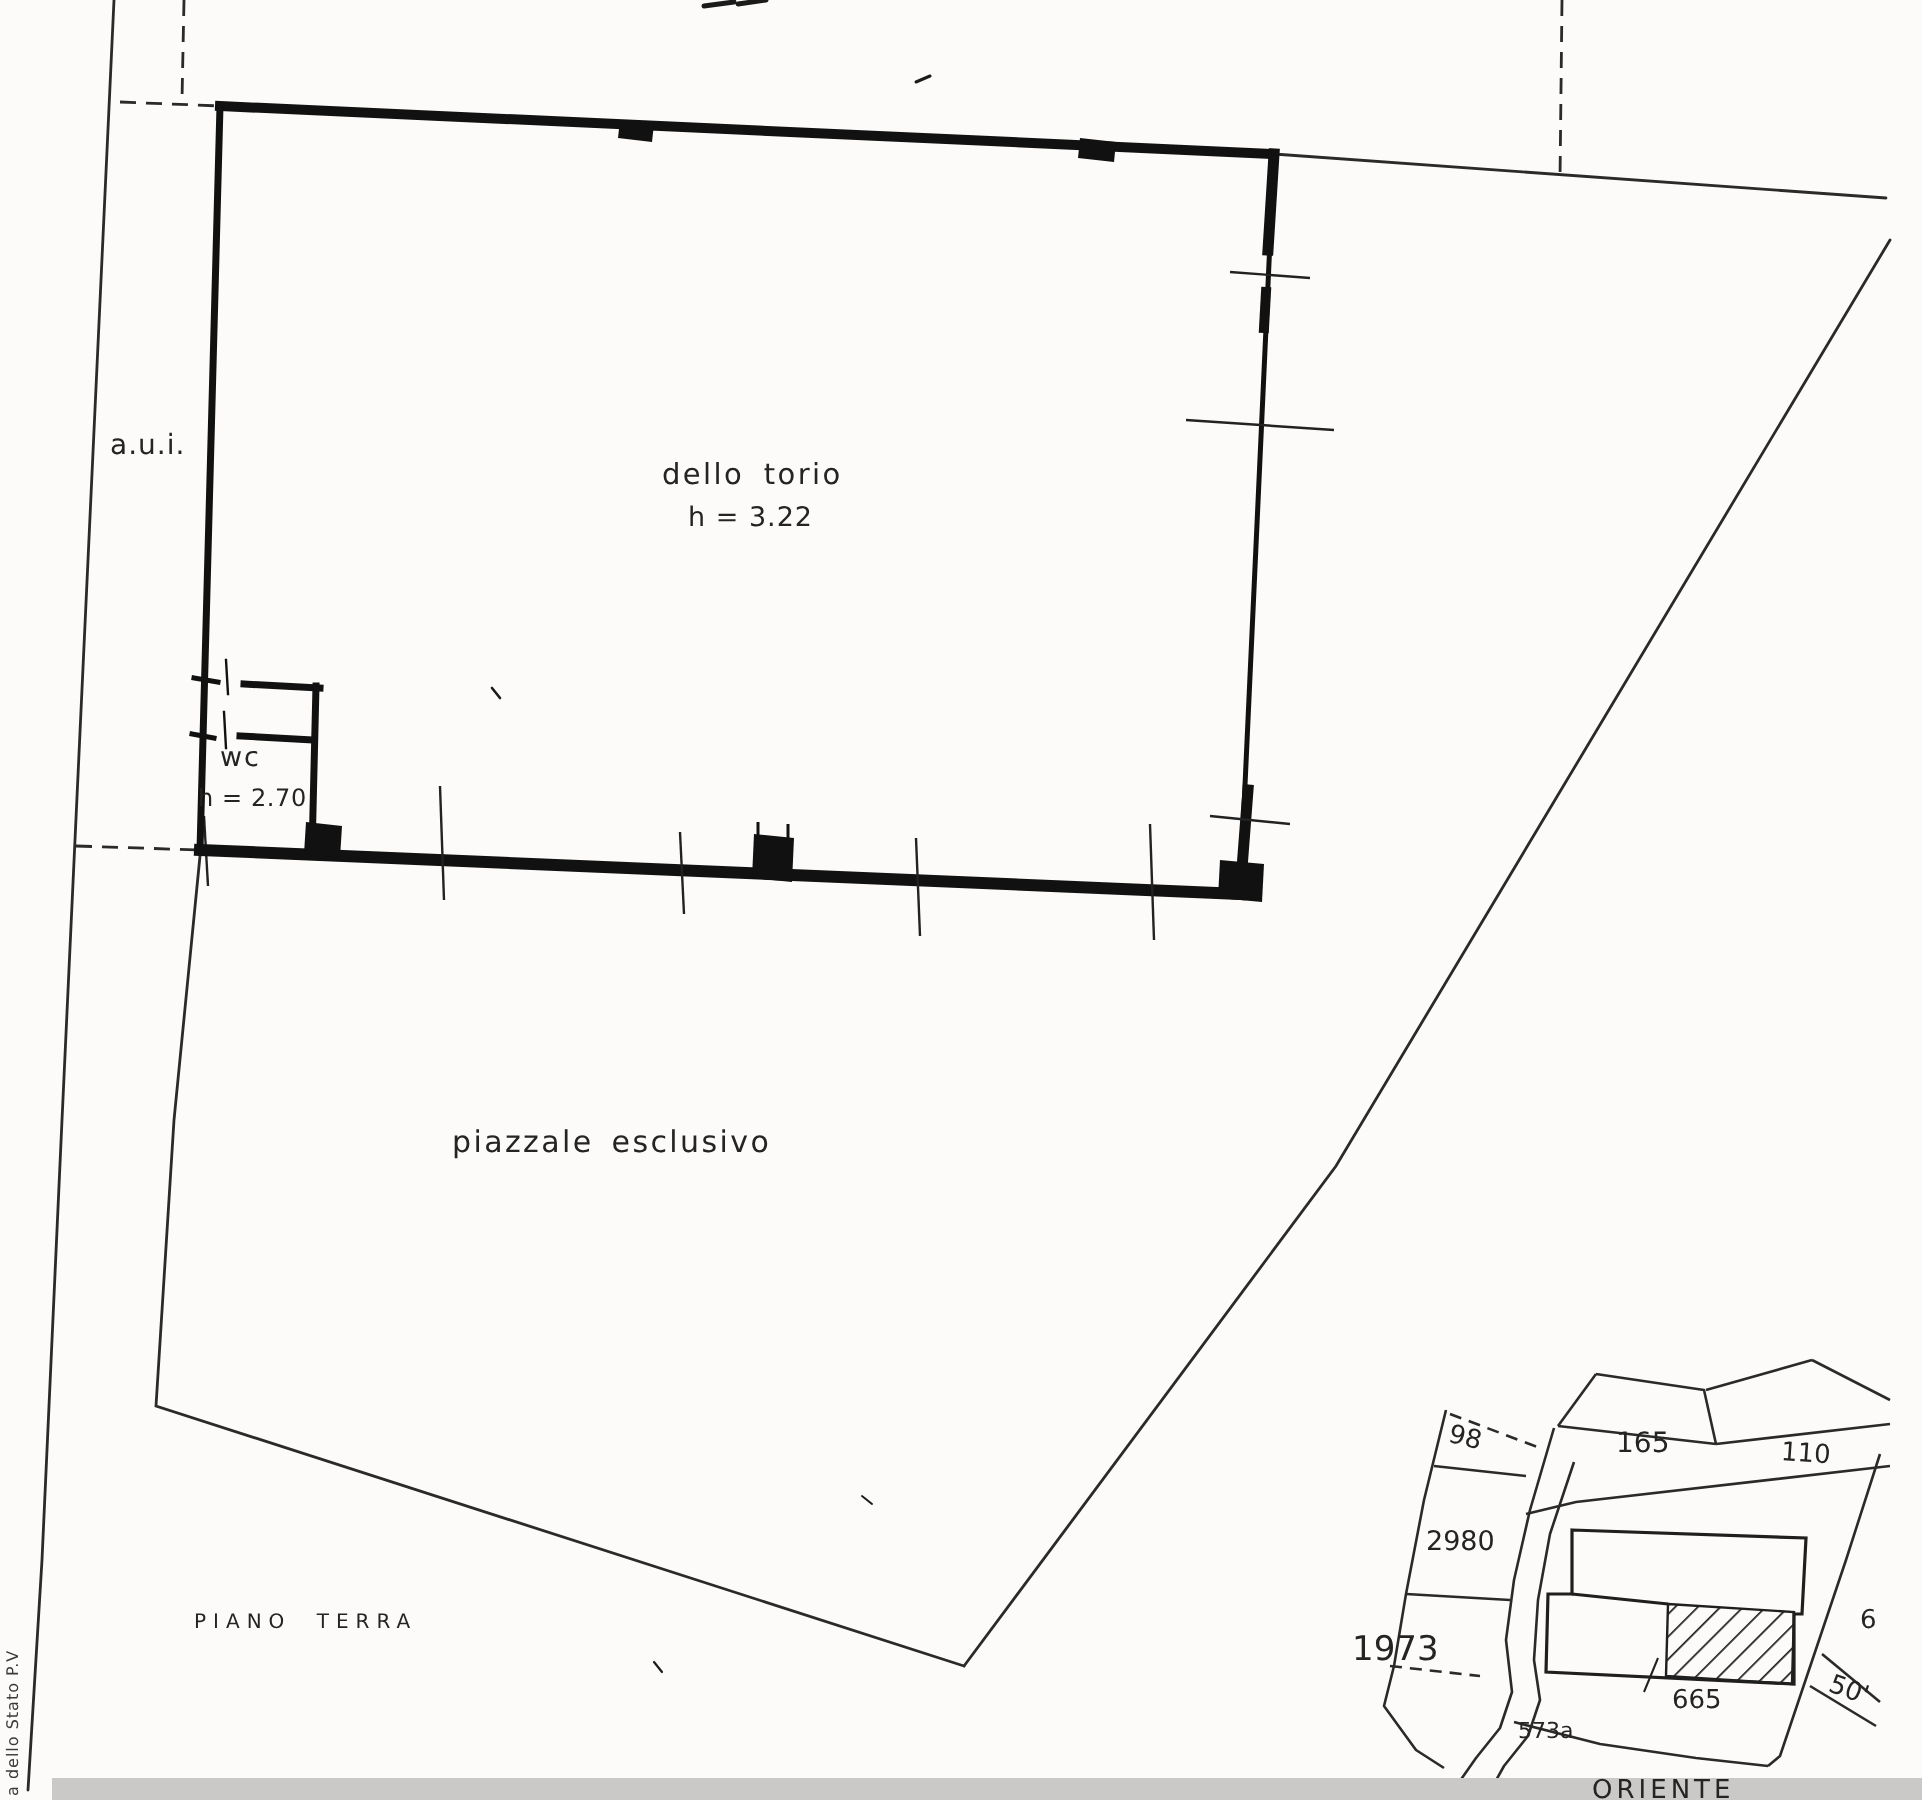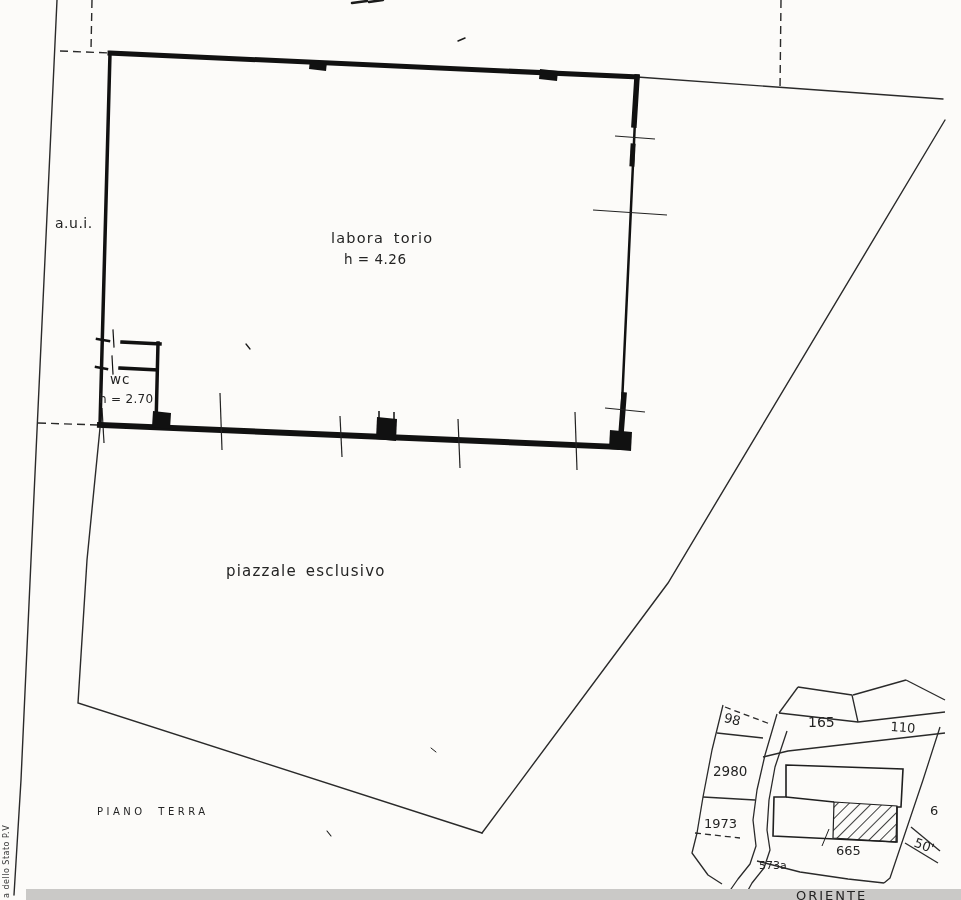"labora torio" div.lbl { text: labora -> dello }
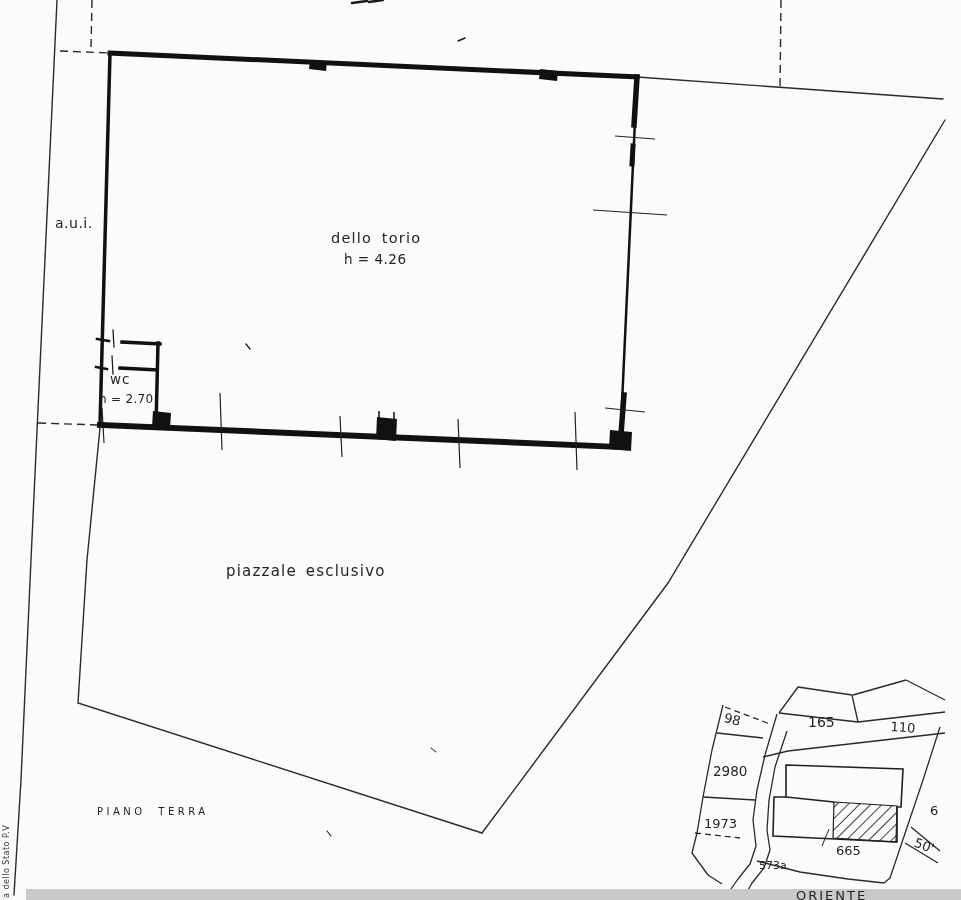"h = 4.26" div.lbl { text: 4.26 -> 3.22 }
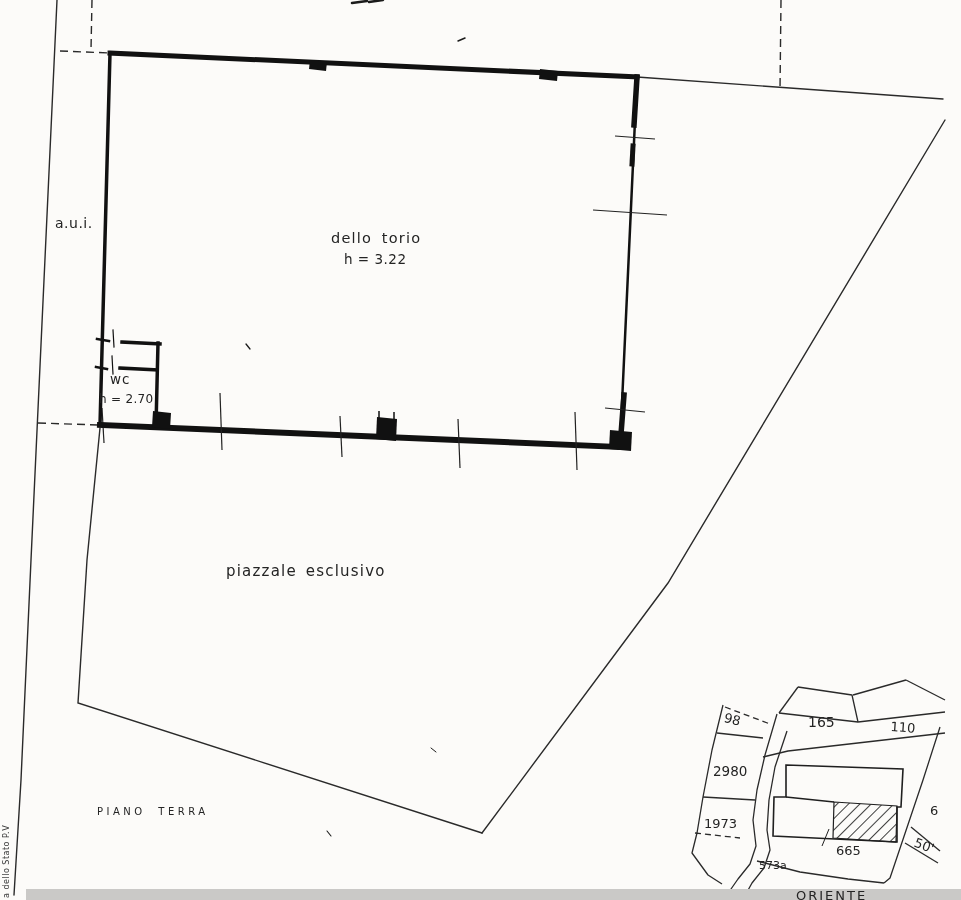"1973" div.lbl { font-size: 13px -> 17px; left: 704px -> 676px }
